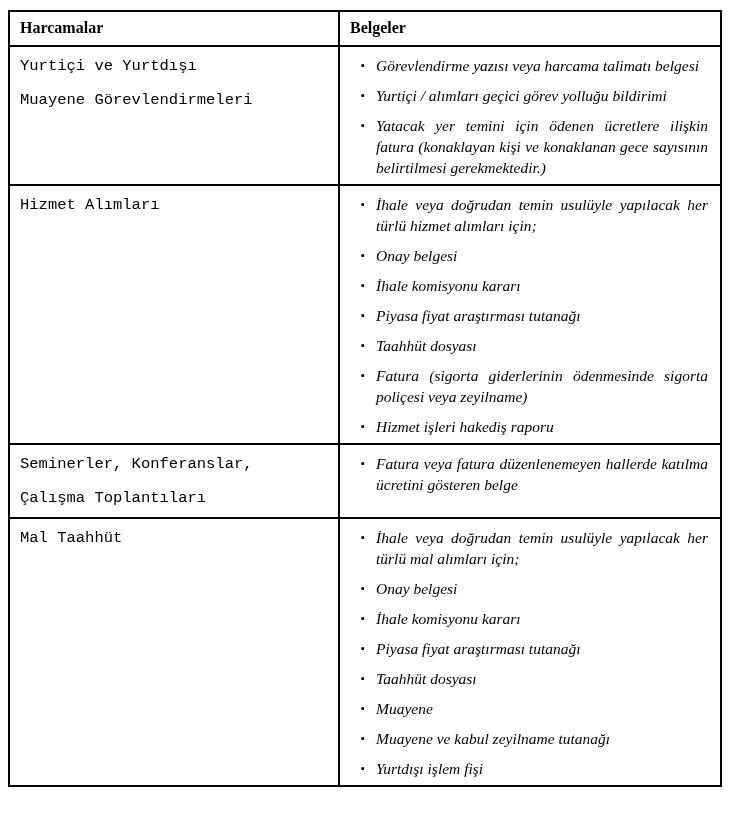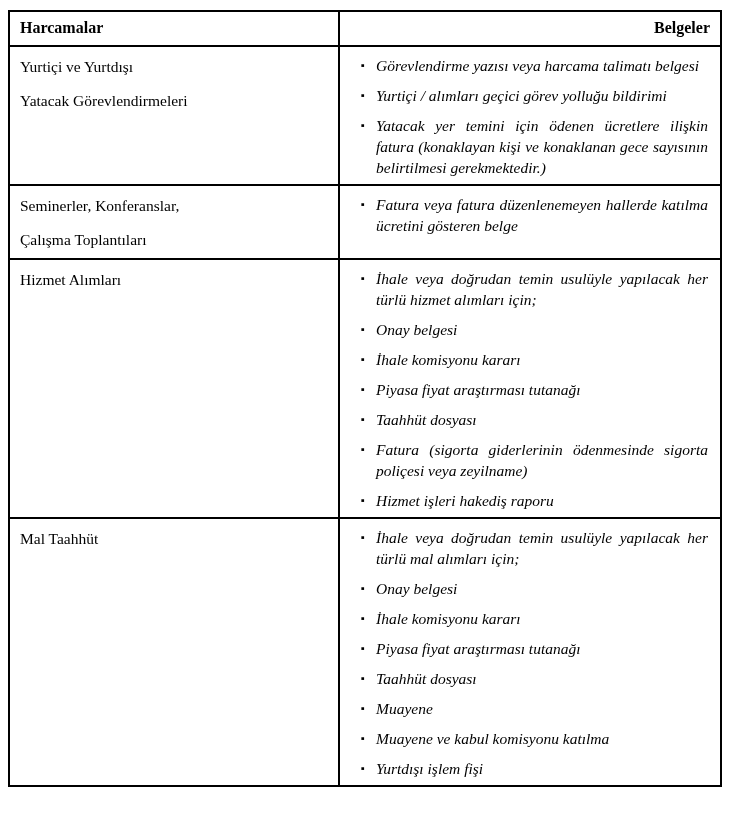"Belgeler" th.header-docs { text-align: right -> left }
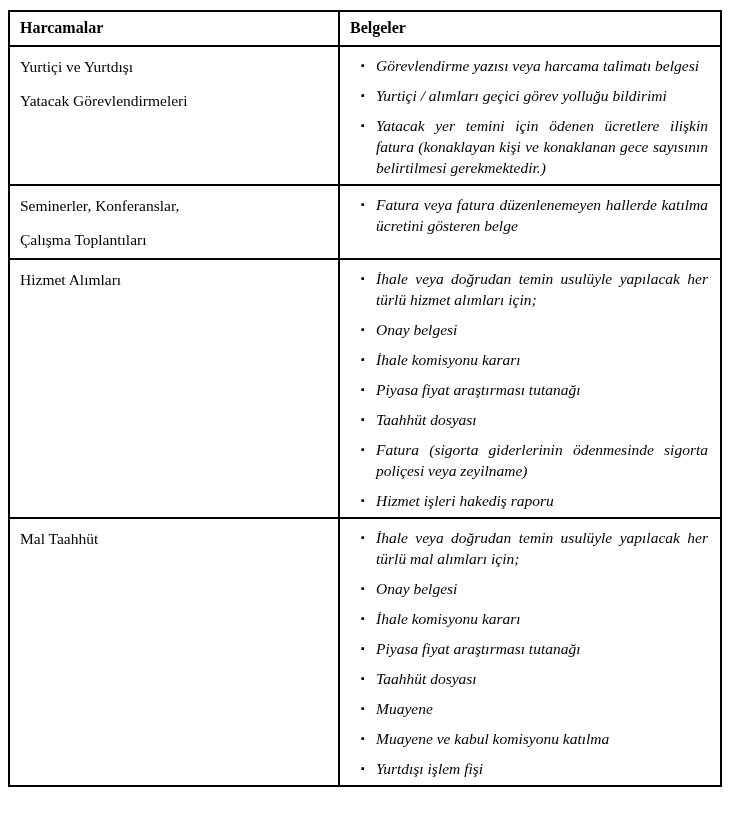"Yurtiçi ve Yurtdışı" .expense-line { font-family: none -> Liberation Mono, monospace }
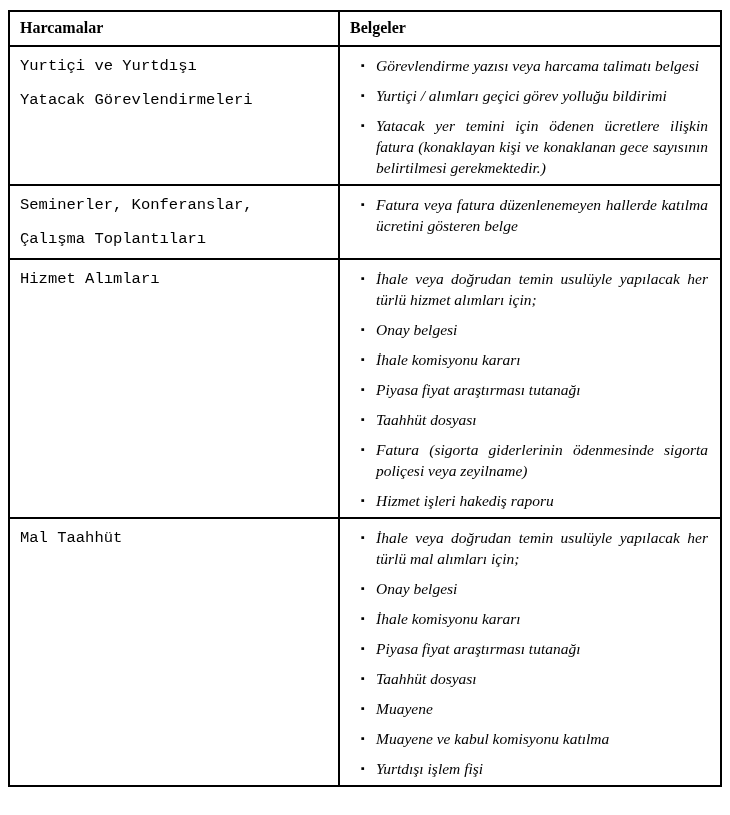"Yatacak Görevlendirmeleri" p.expense-line { text: Yatacak -> Muayene }
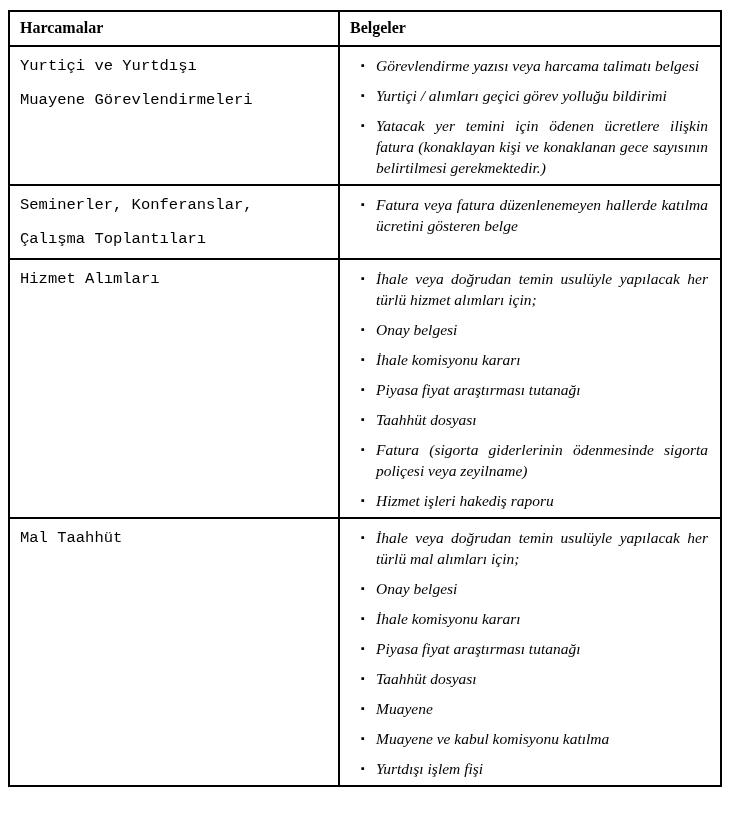"Seminerler, Konferanslar," tr { order: before "Hizmet Alımları" -> after "Hizmet Alımları" }
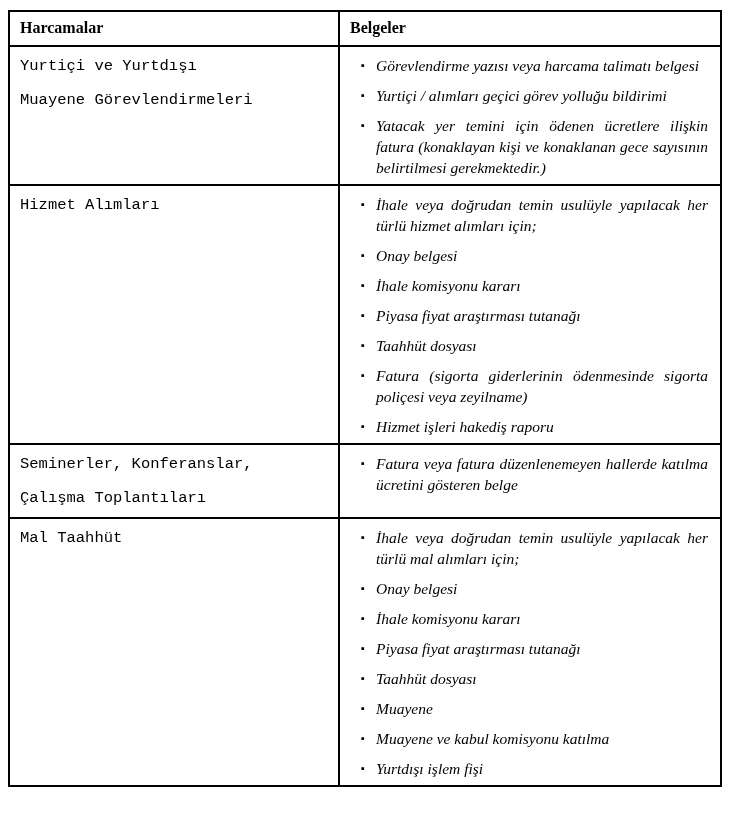"Muayene ve kabul komisyonu katılma" span.doc-text { text: komisyonu katılma -> zeyilname tutanağı }
